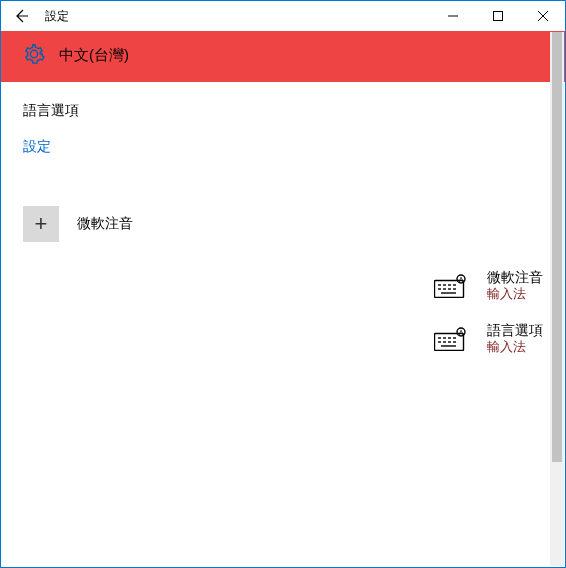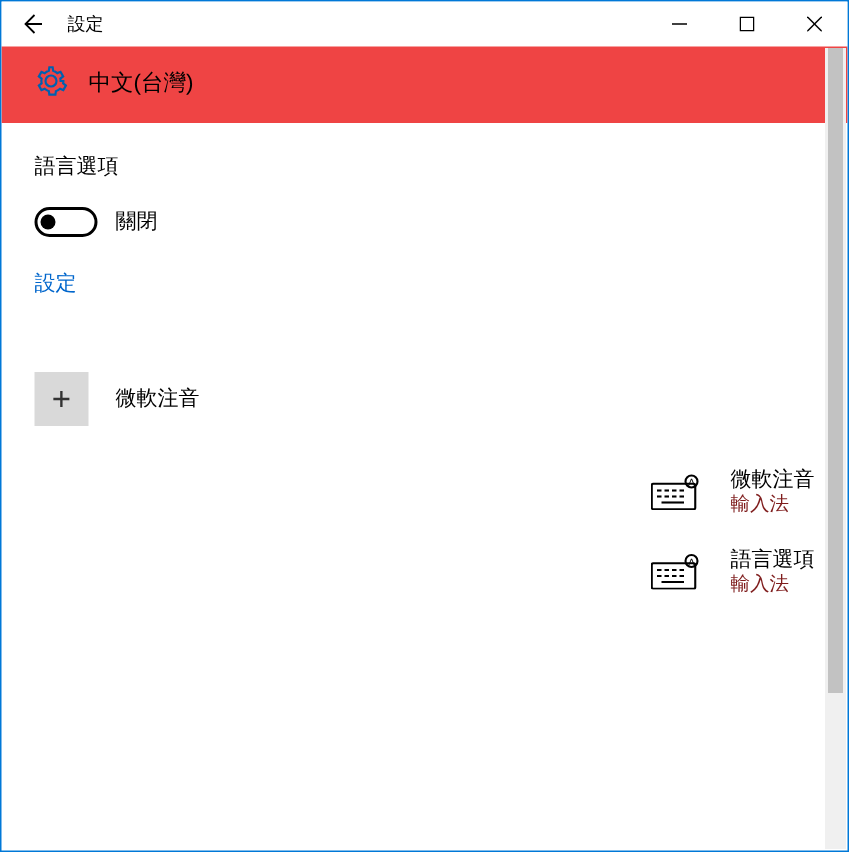"關閉" div.toggle-row { html: <div> <div> <div></div> </div> <span>關閉</span> </div> -> none }
